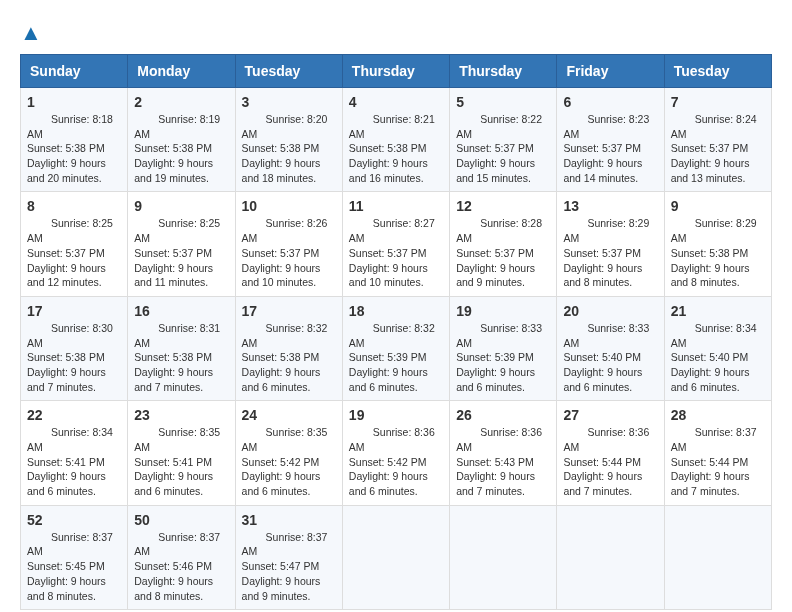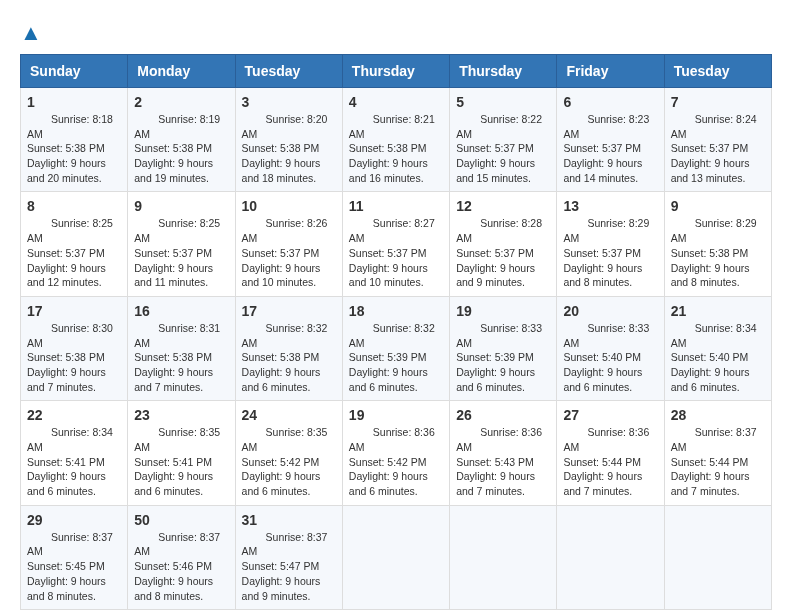"29" span.day-num { text: 29 -> 52 }
